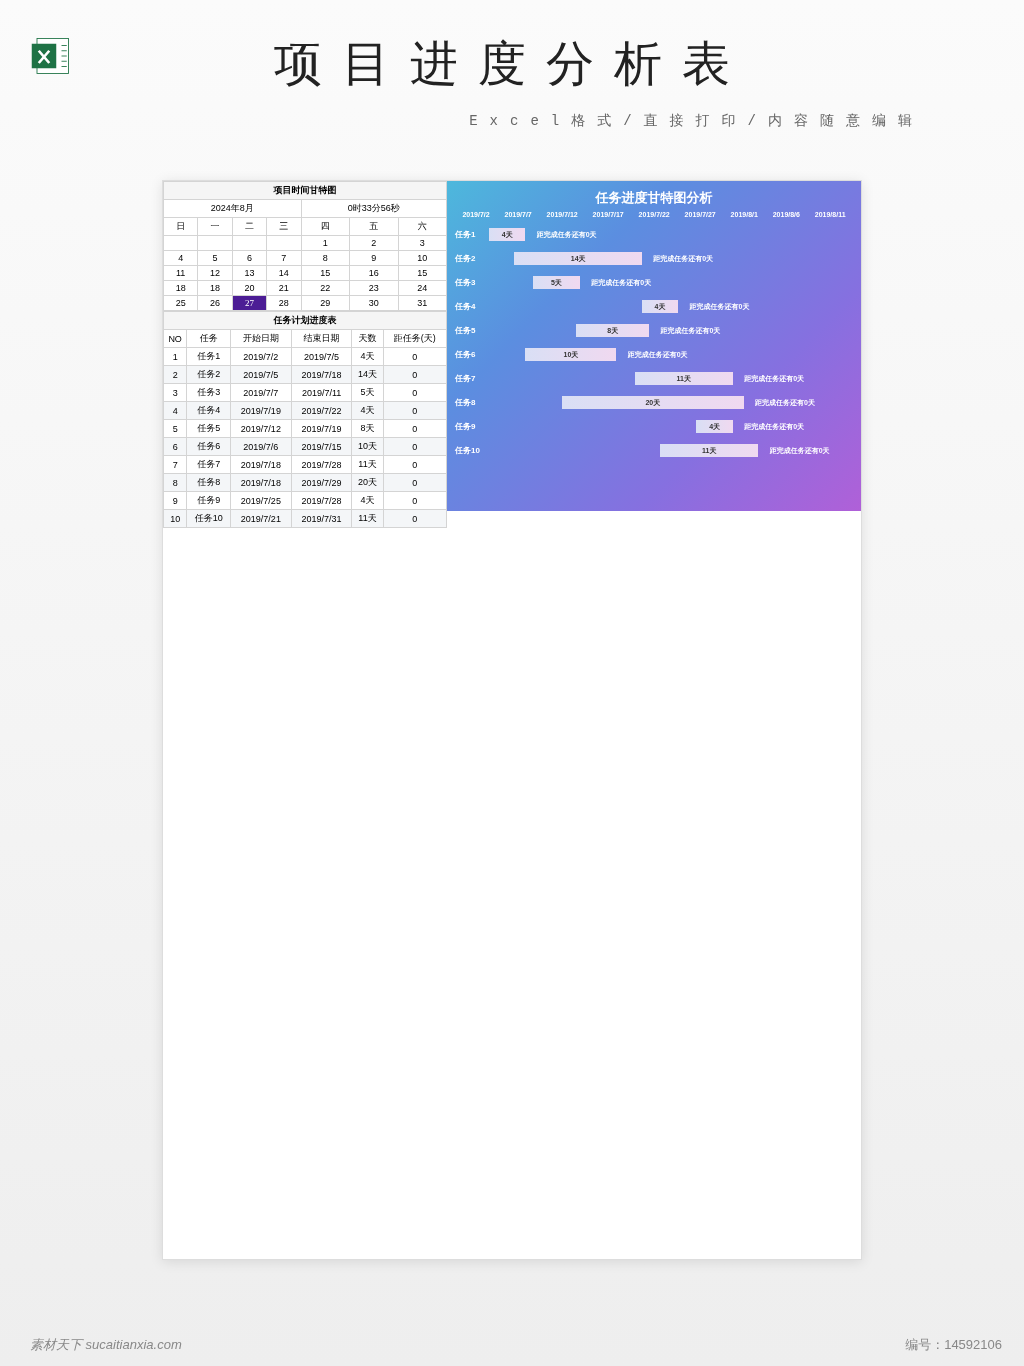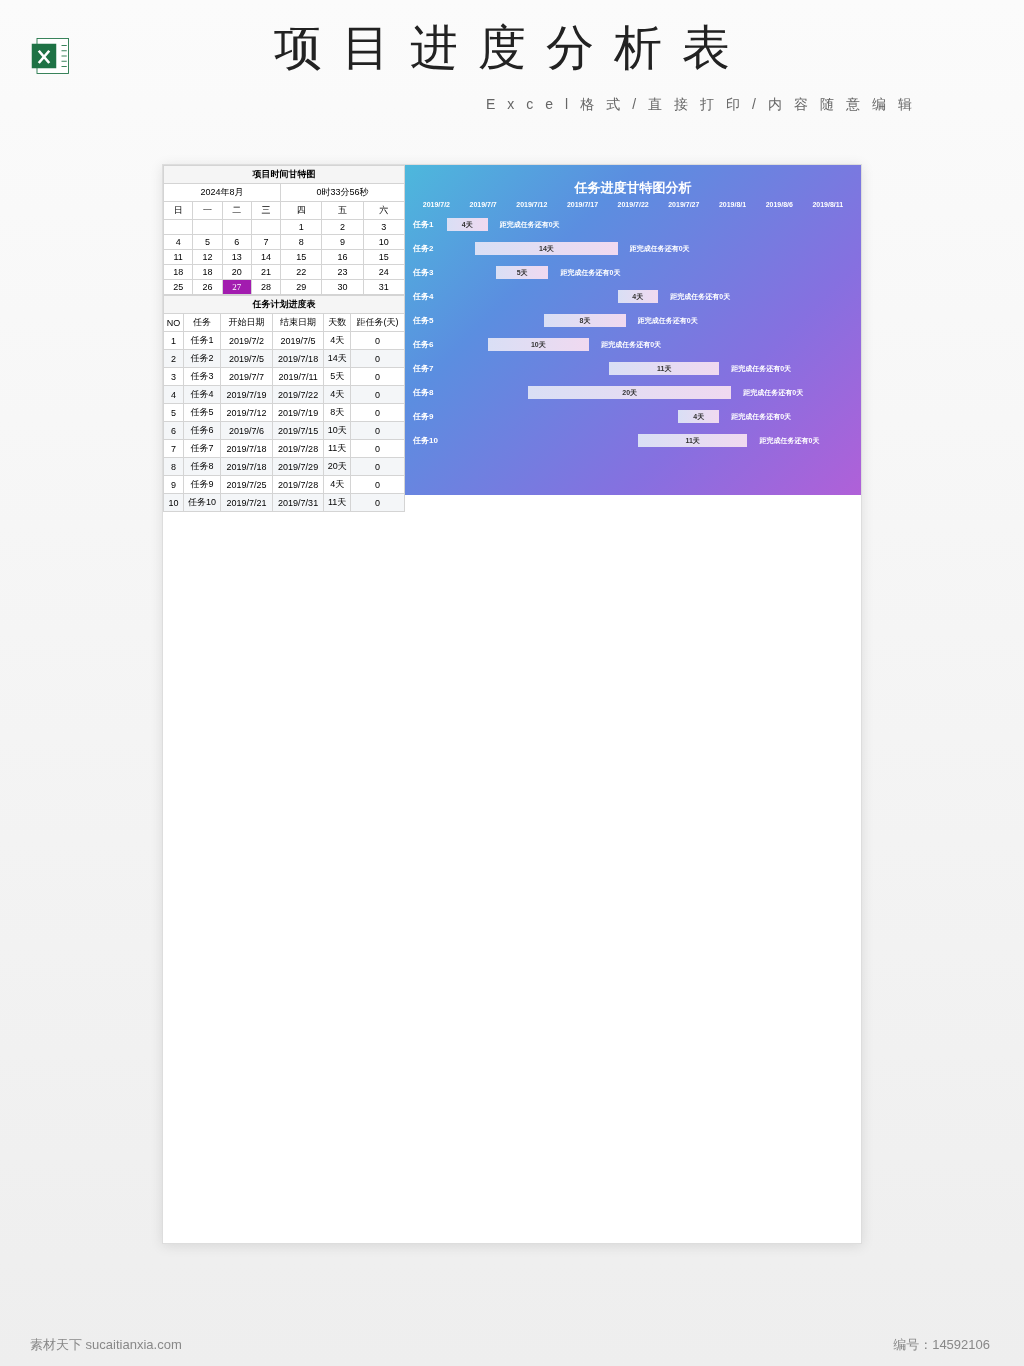"项目进度分析表" .header { font-family: none -> Liberation Mono, monospace; padding: 16px 100px 20px -> 32px 100px 20px }
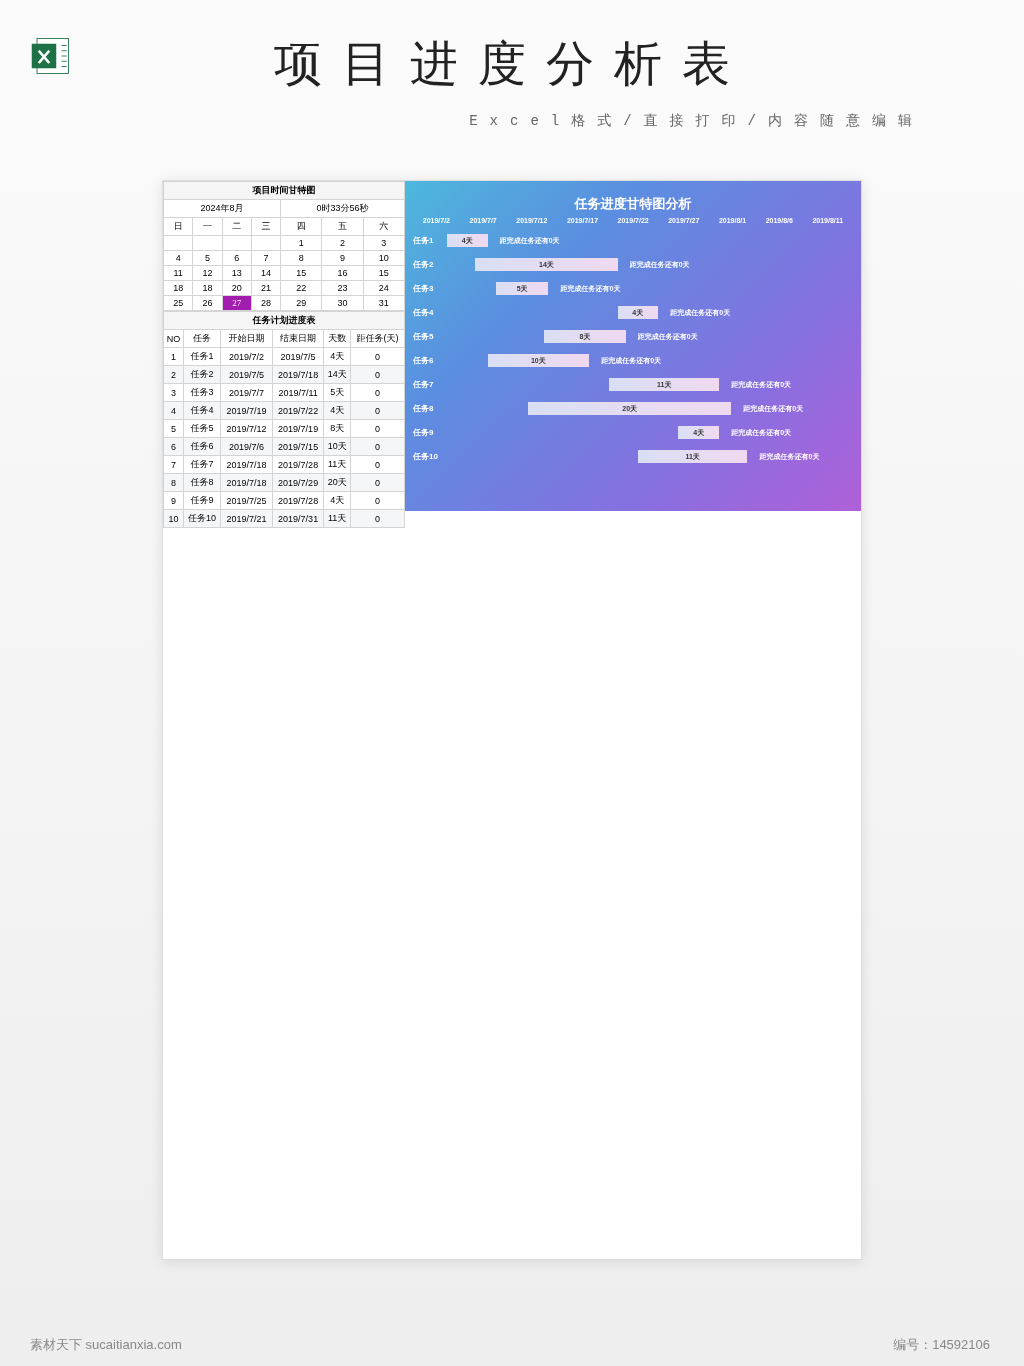"项目时间甘特图" .left { width: 242px -> 284px }
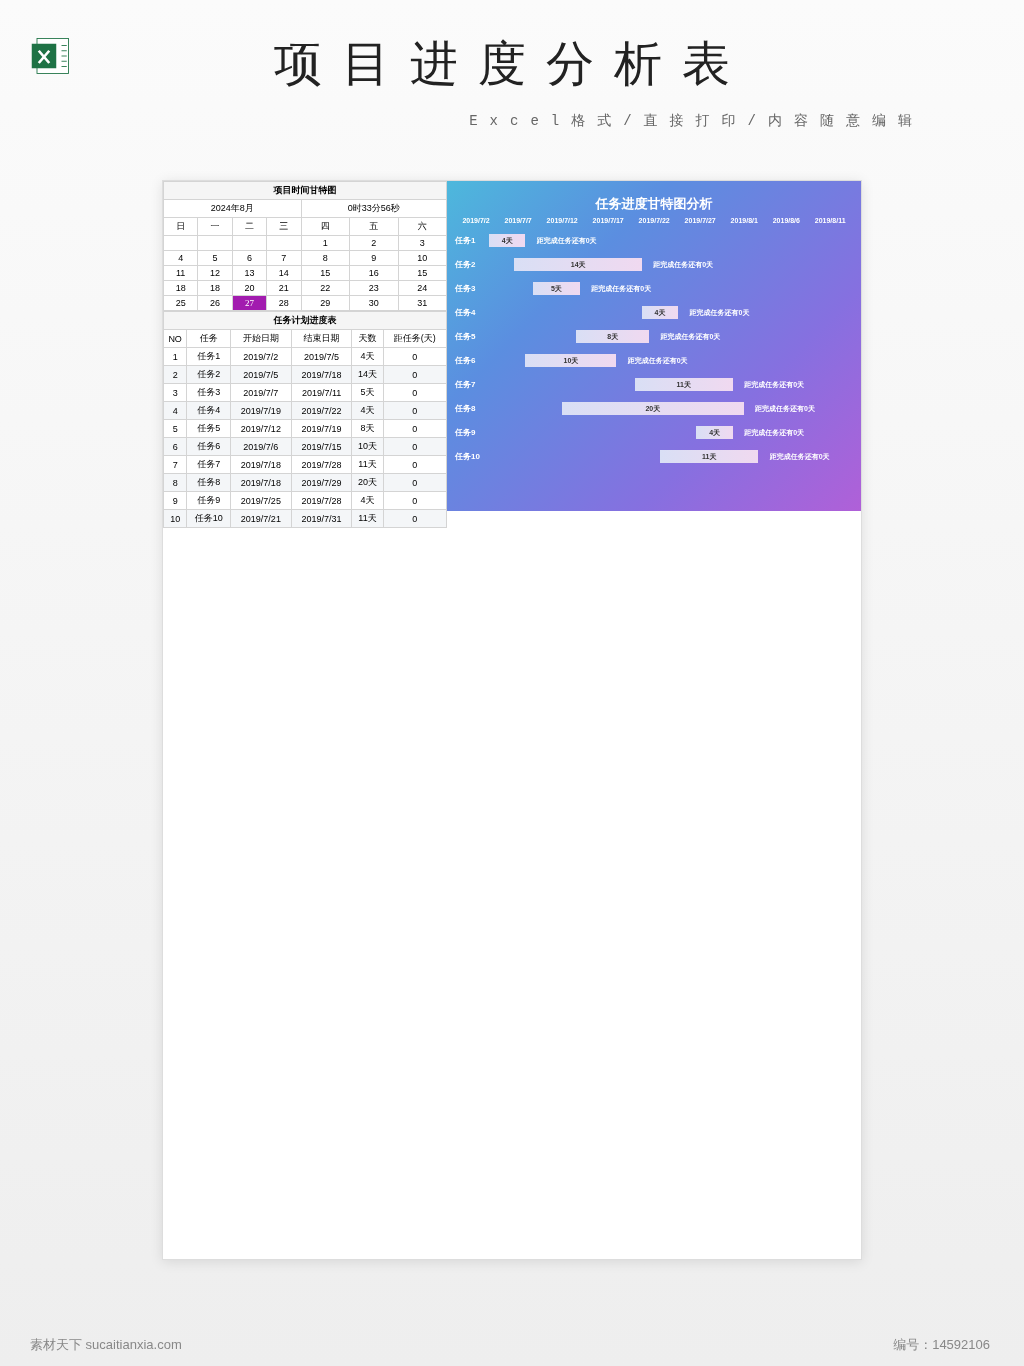"任务进度甘特图分析" .right { padding: 12px 8px -> 6px 8px }
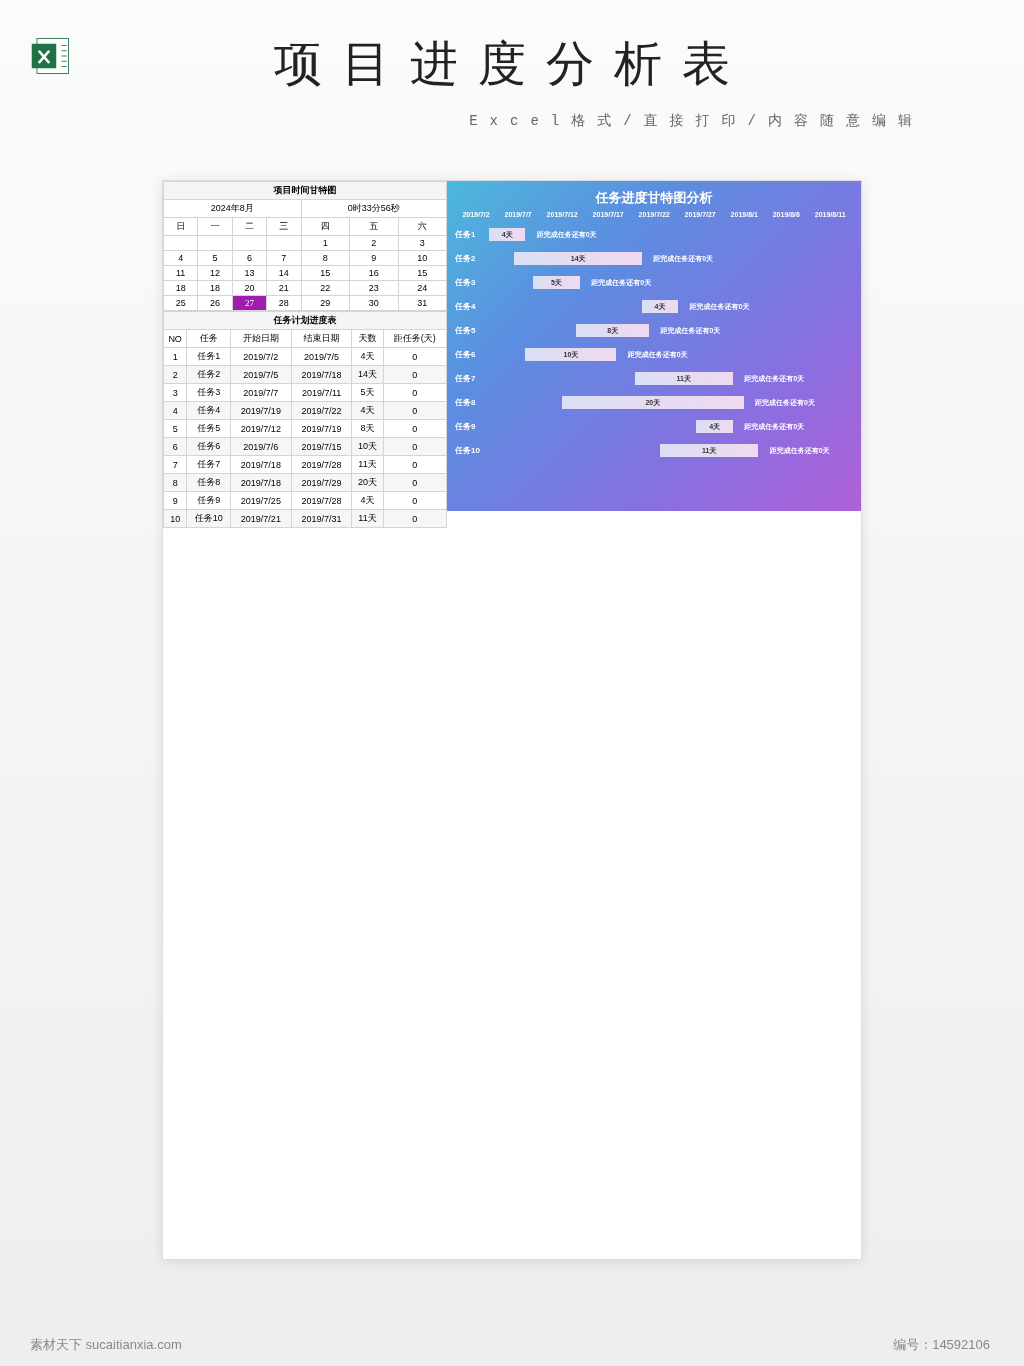"27" .hl { background: #a21caf -> #4c1d95 }
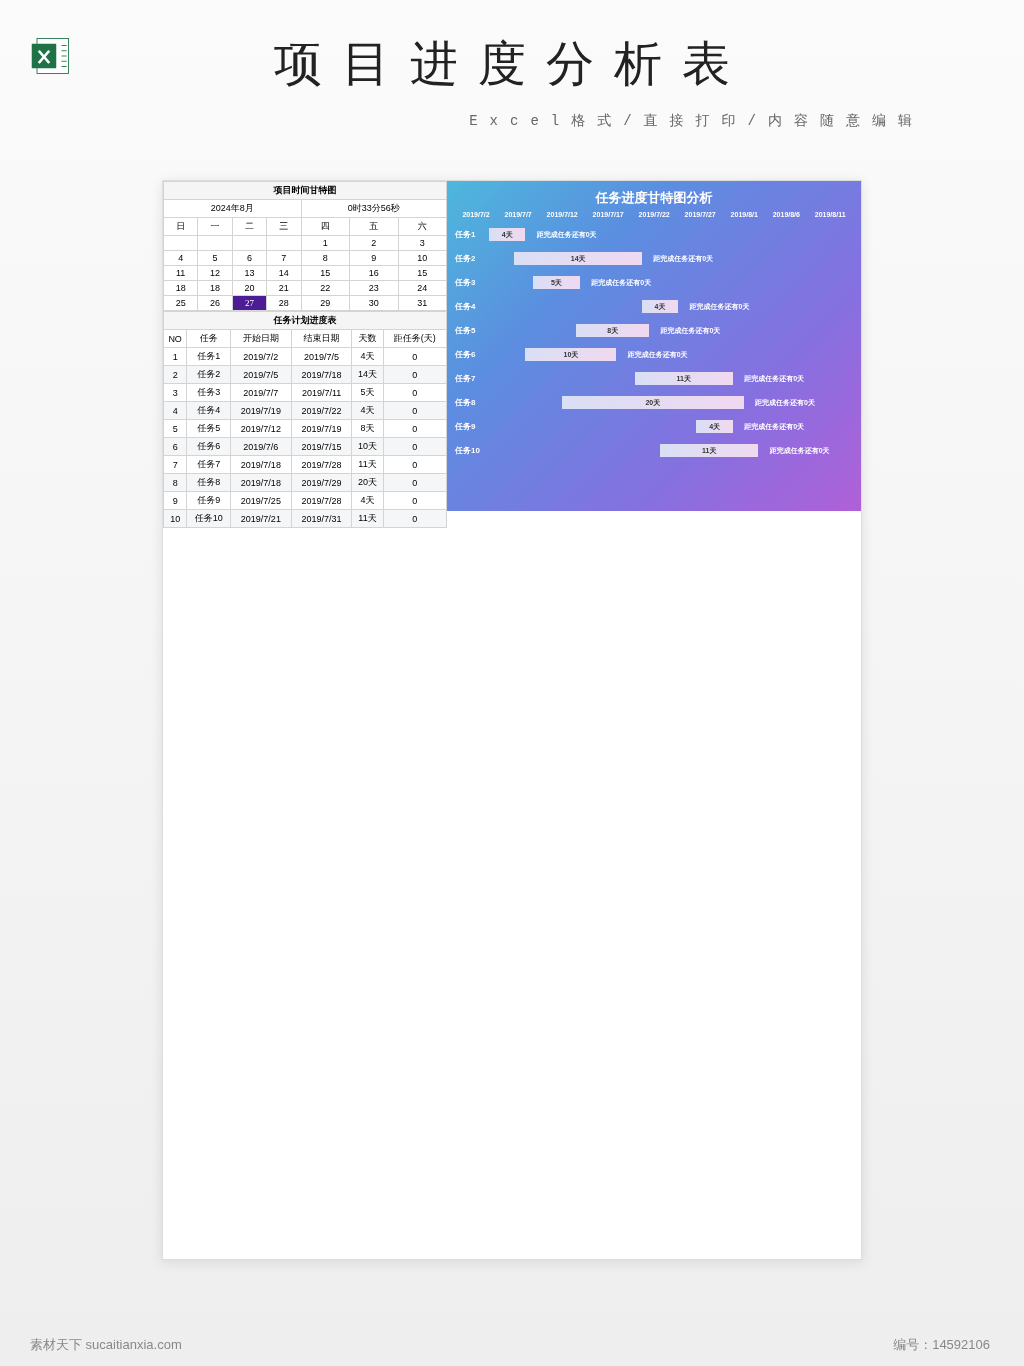"素材天下 sucaitianxia.com" .footer { font-style: none -> italic }
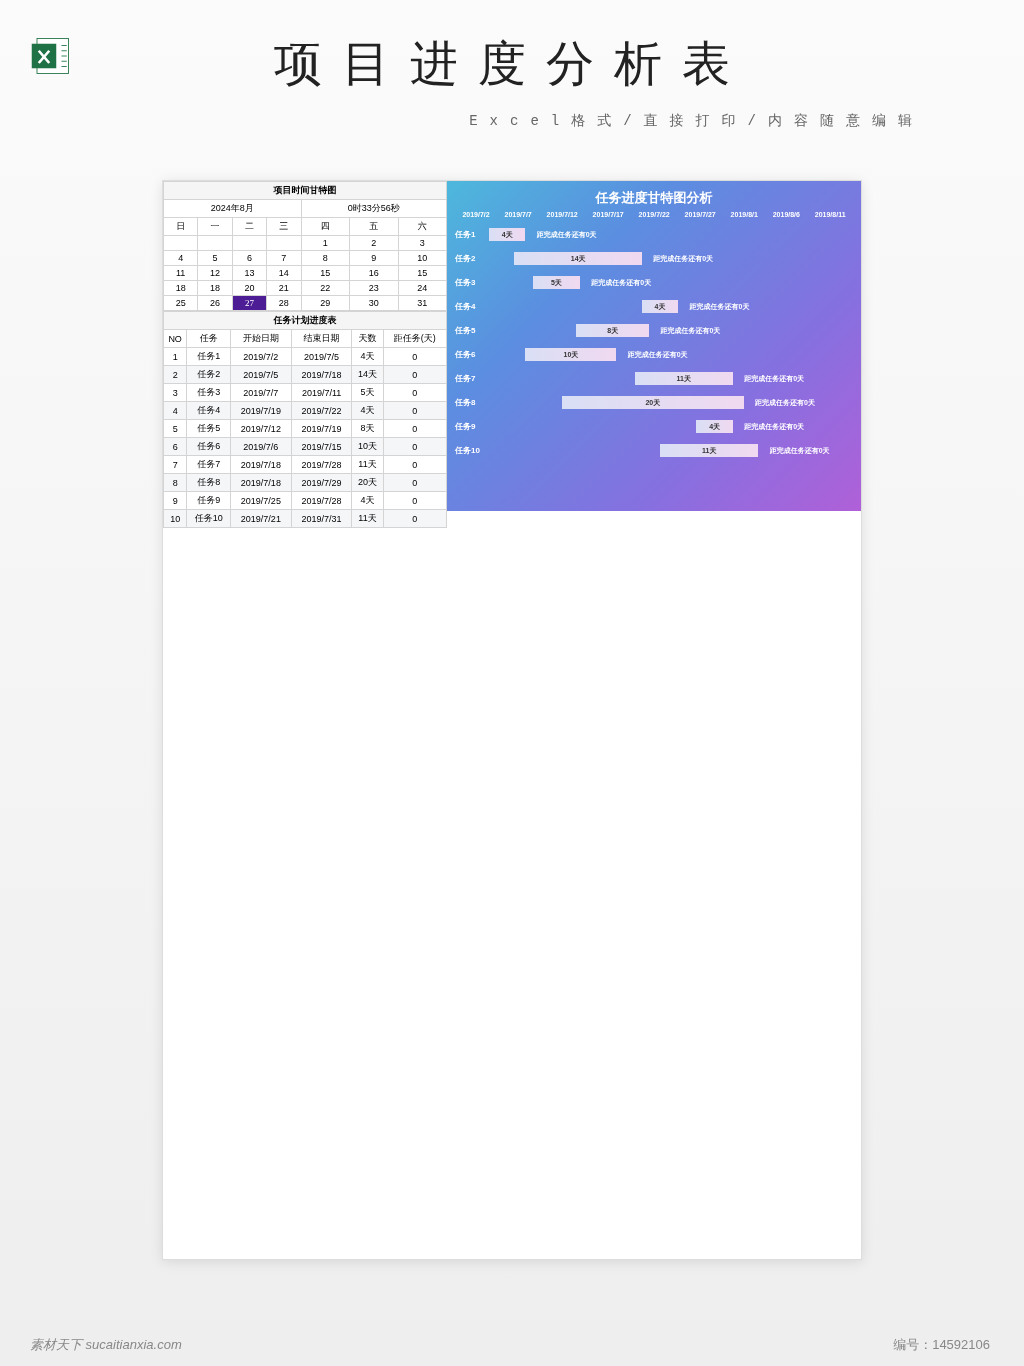"编号：14592106" .footer-id { right: 34px -> 22px }
